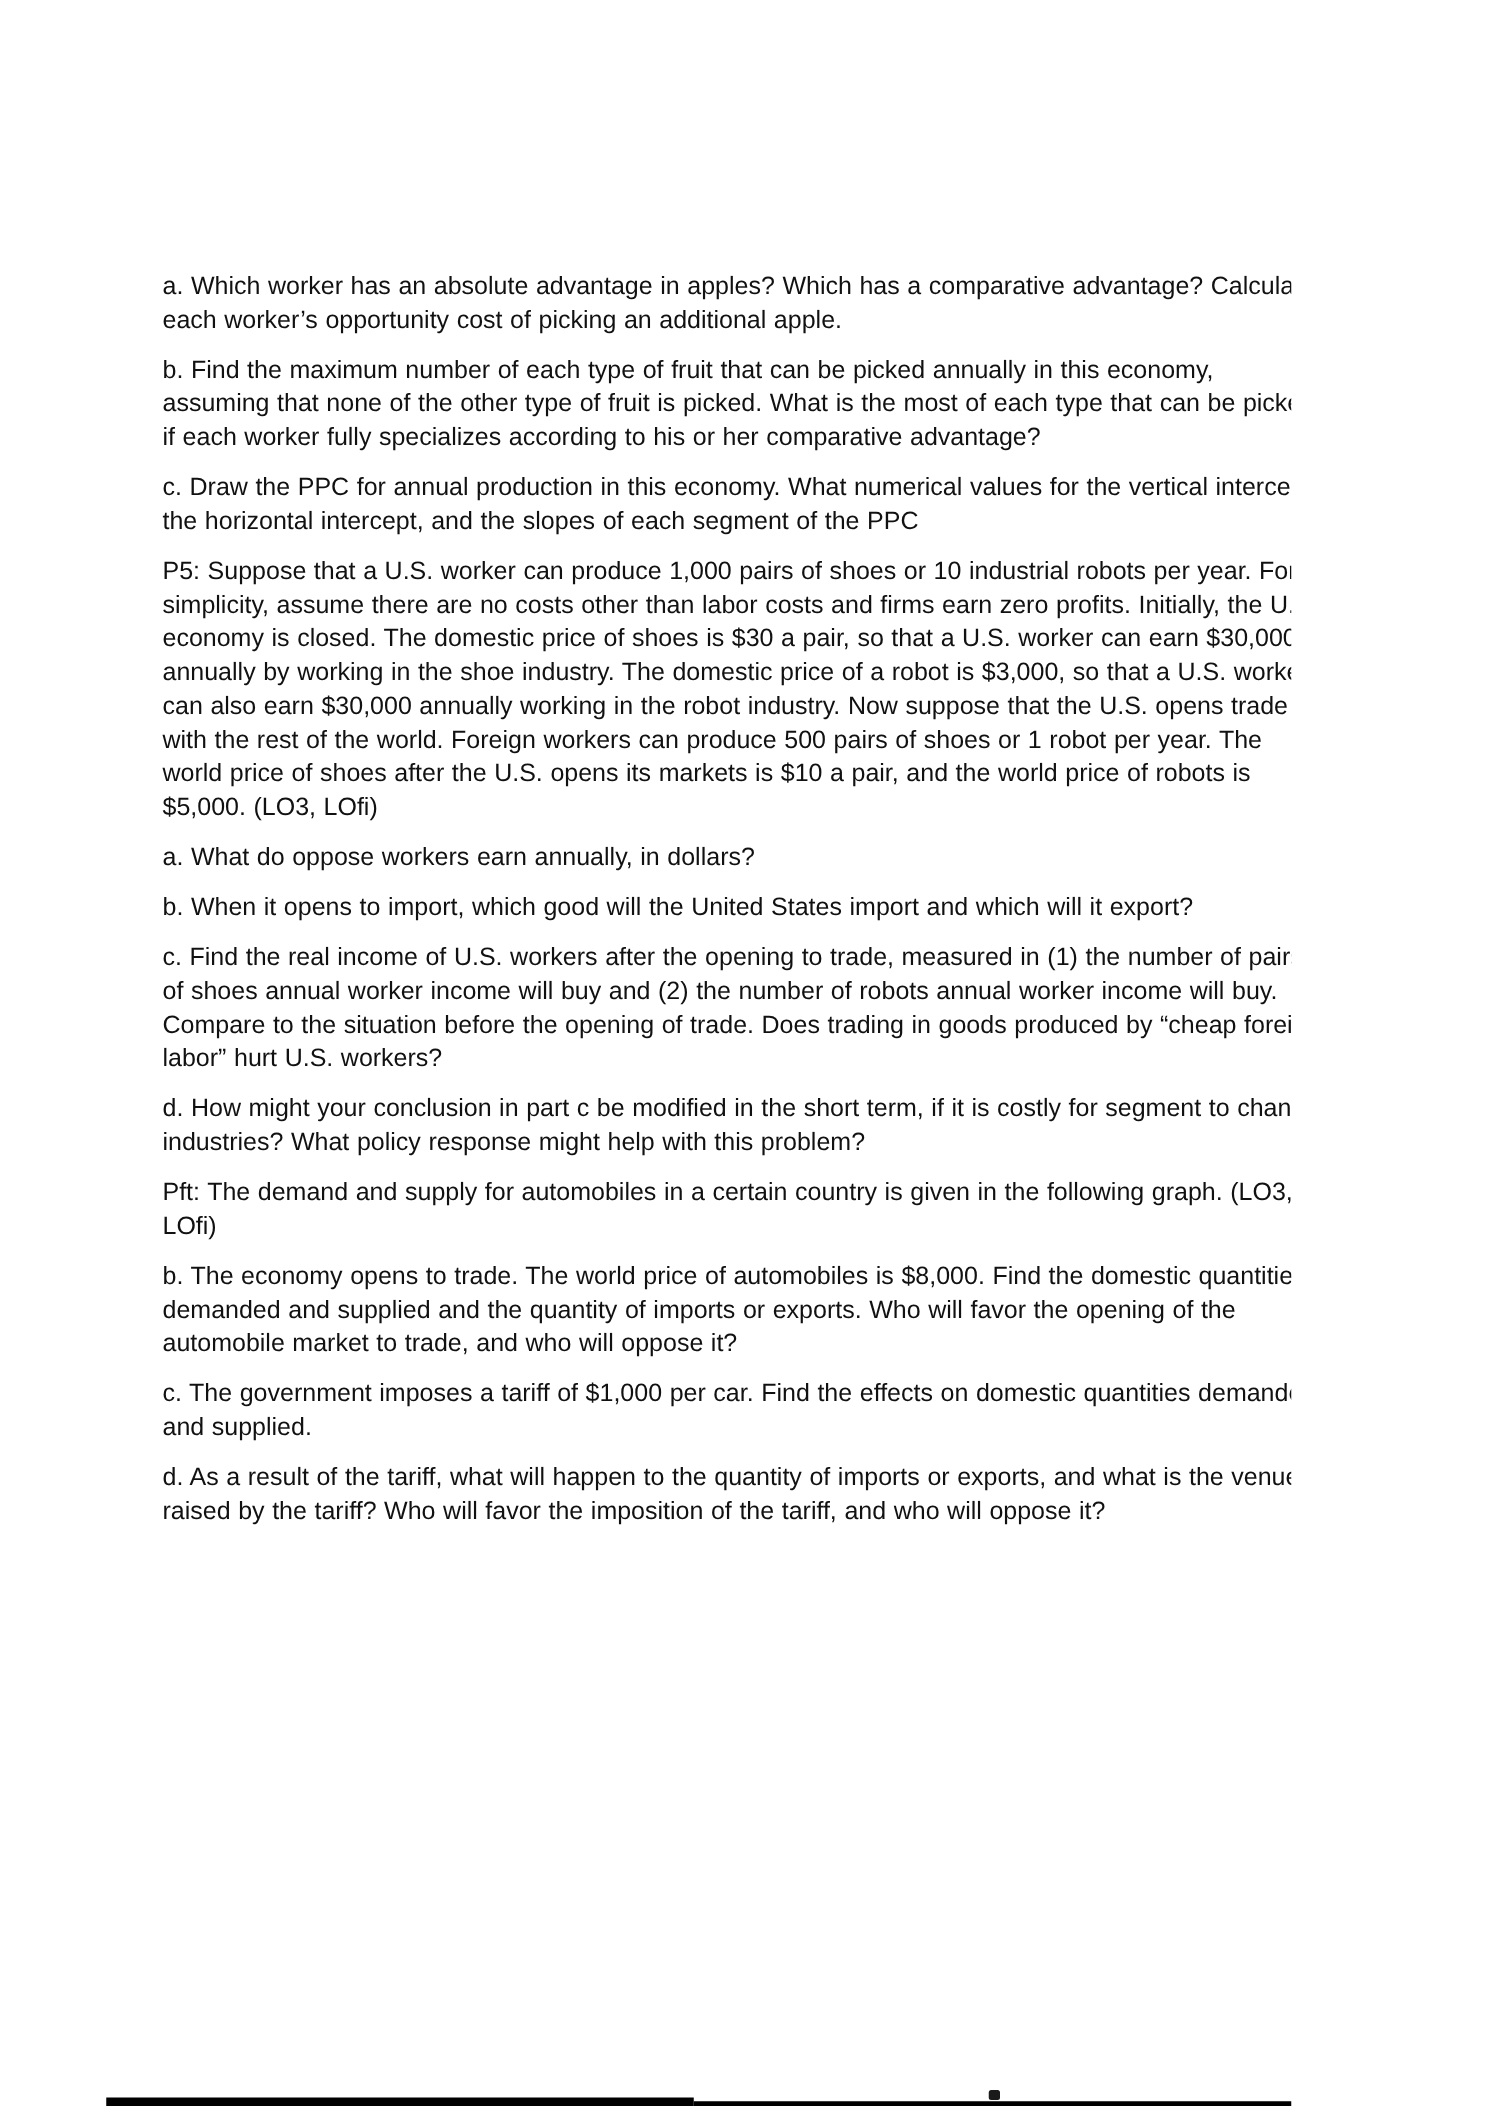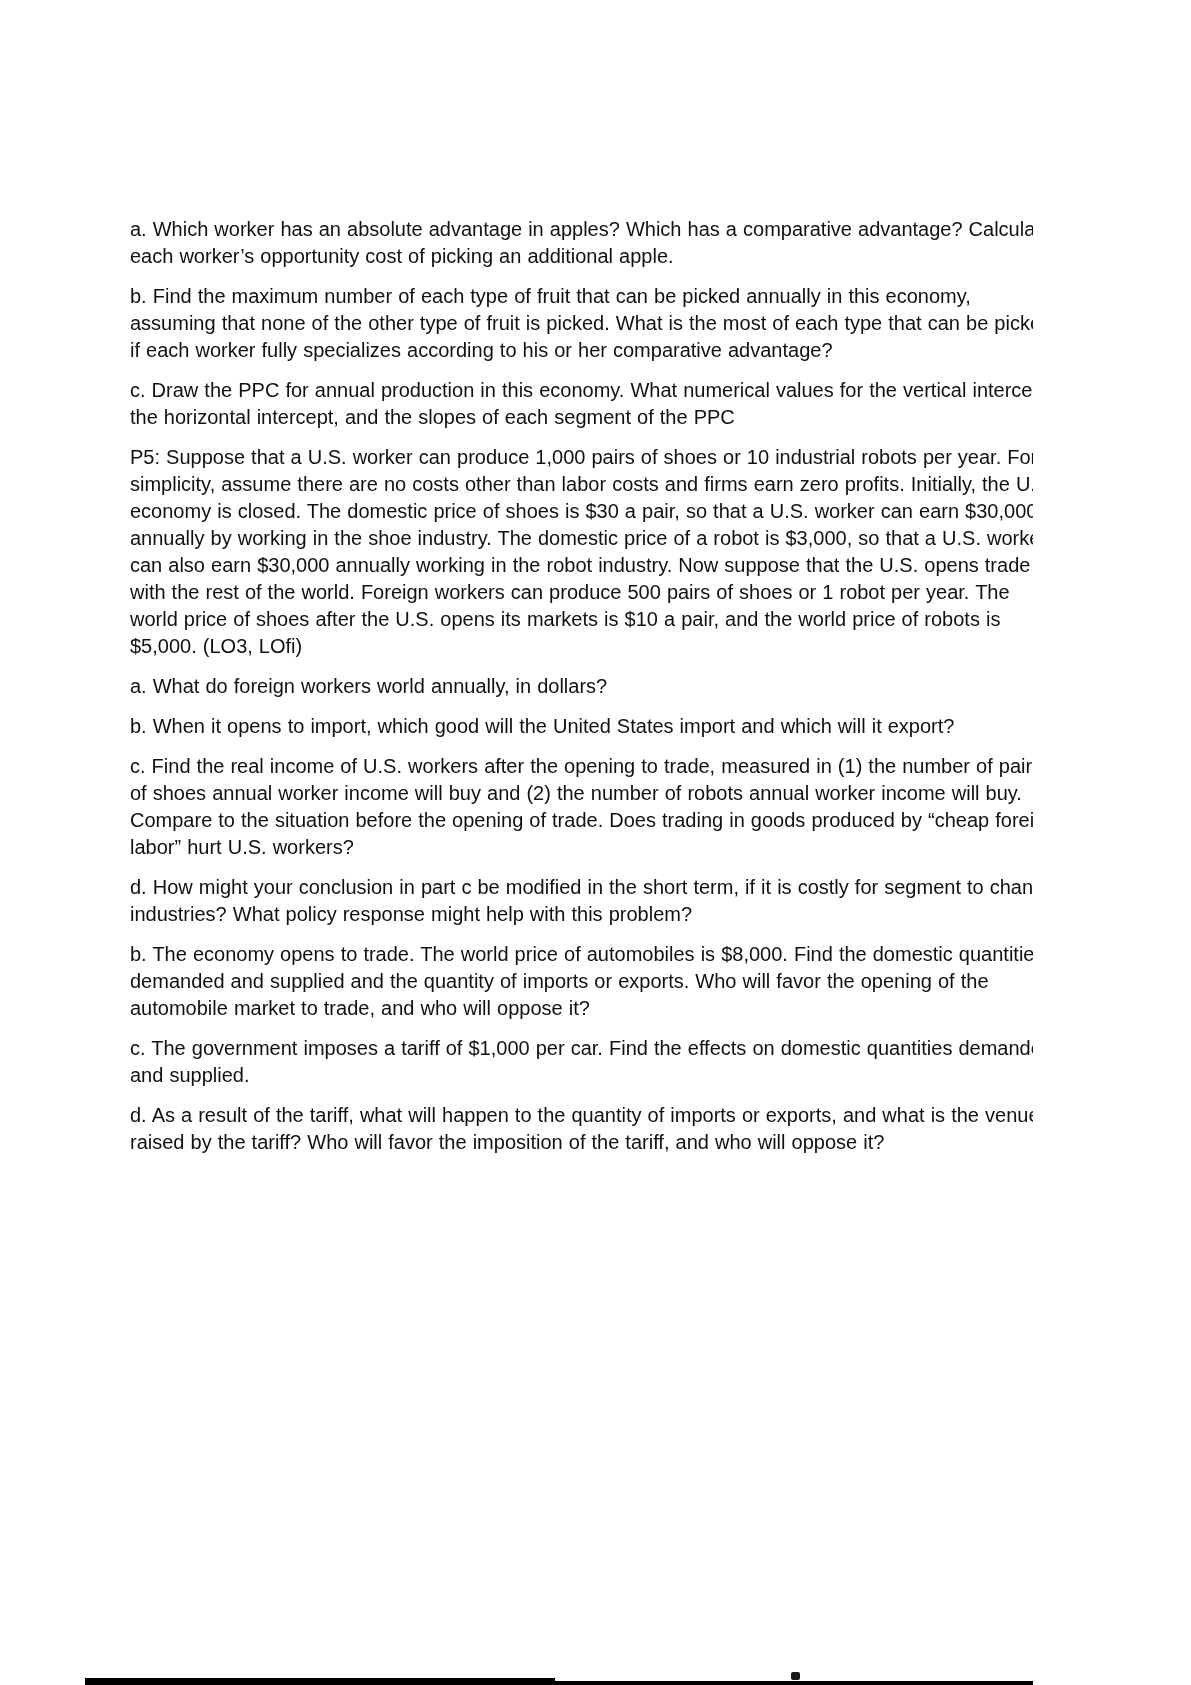"a. What do foreign workers" p.para { text: foreign workers world -> oppose workers earn }
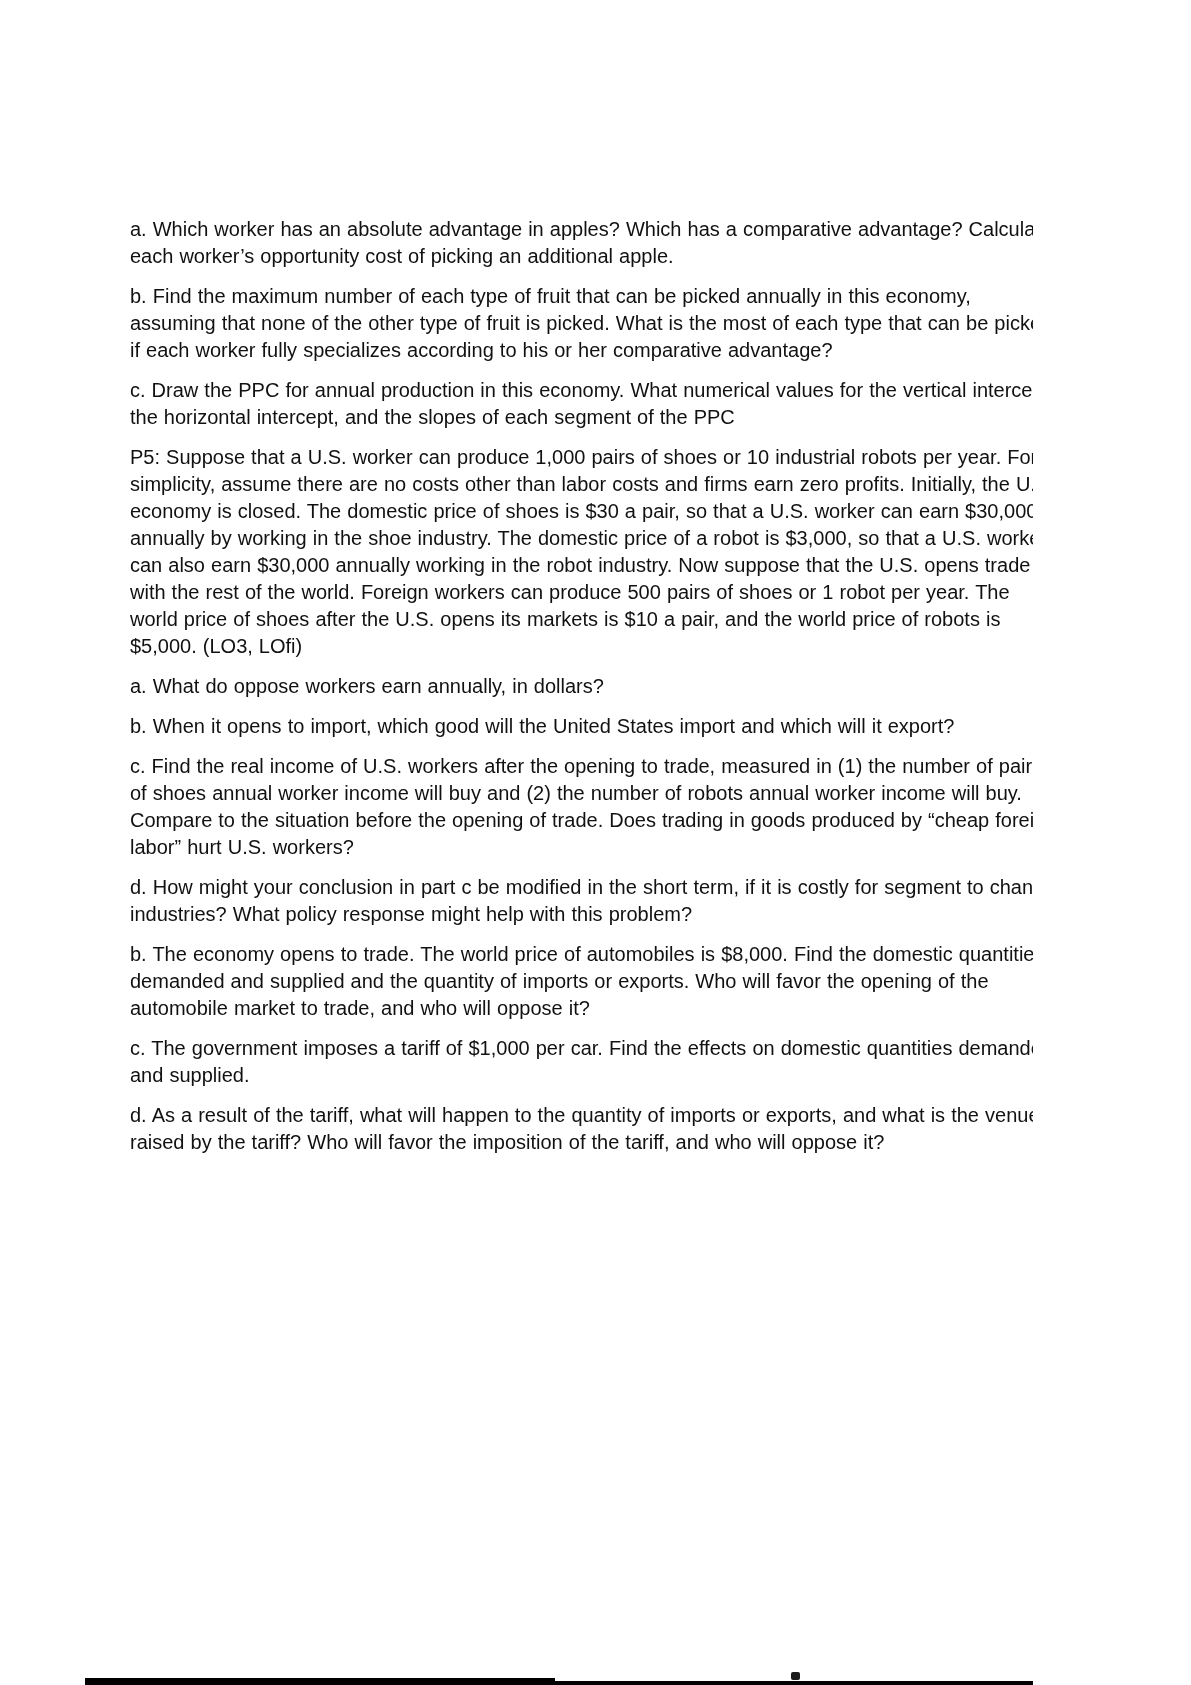"Pft: The demand and supply" p.para { html: none -> <p>Pft: The demand and supply for automobiles in a certain country is given in the following graph. (LO3, LOfi)</p> }
